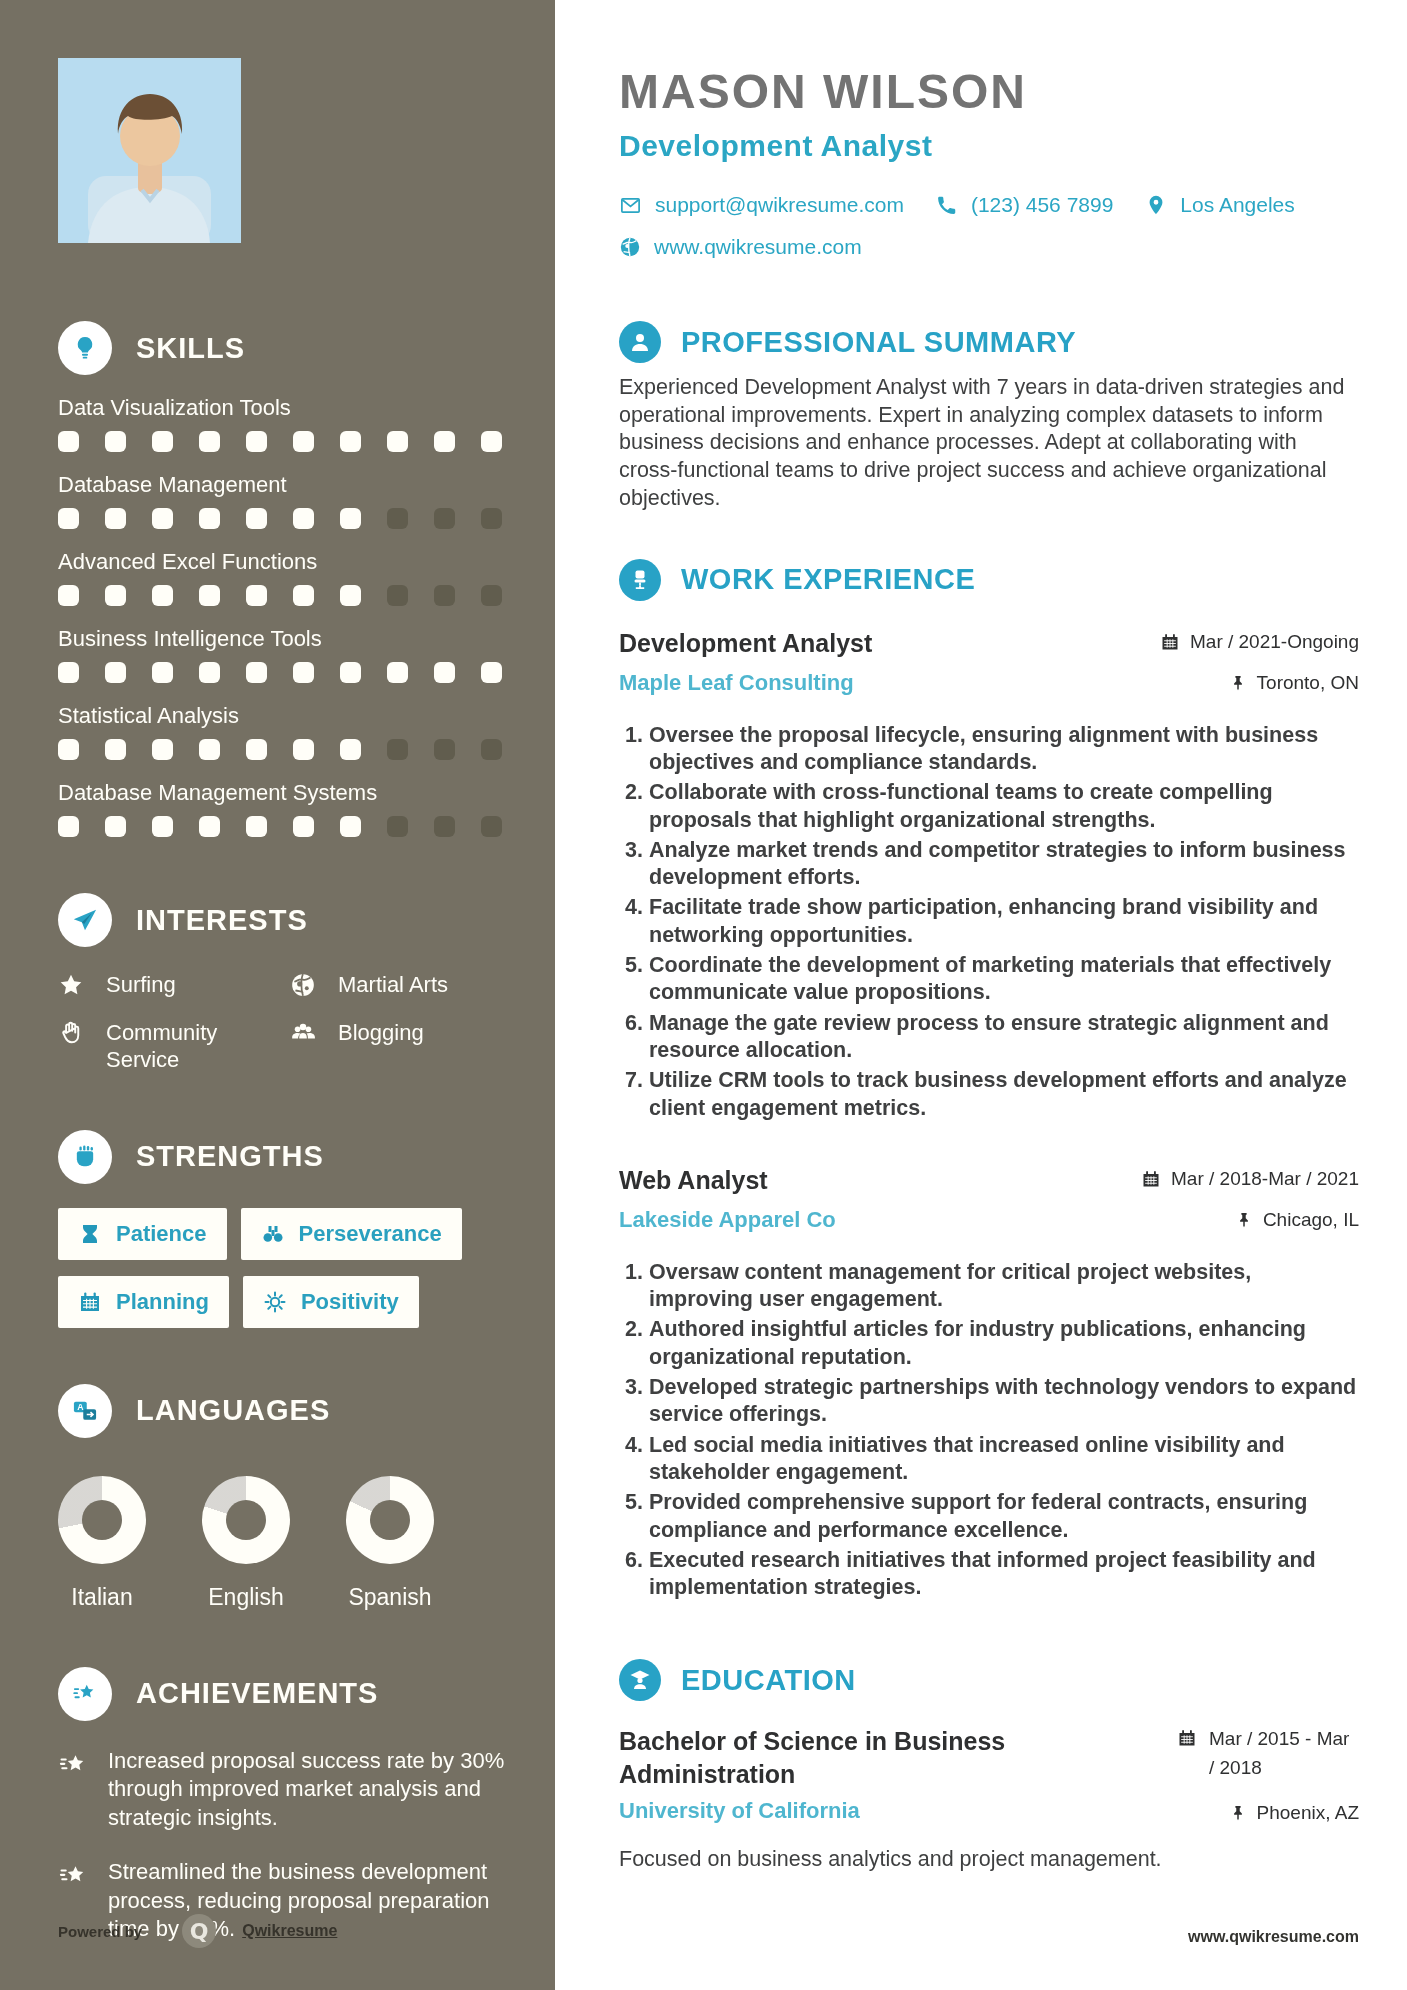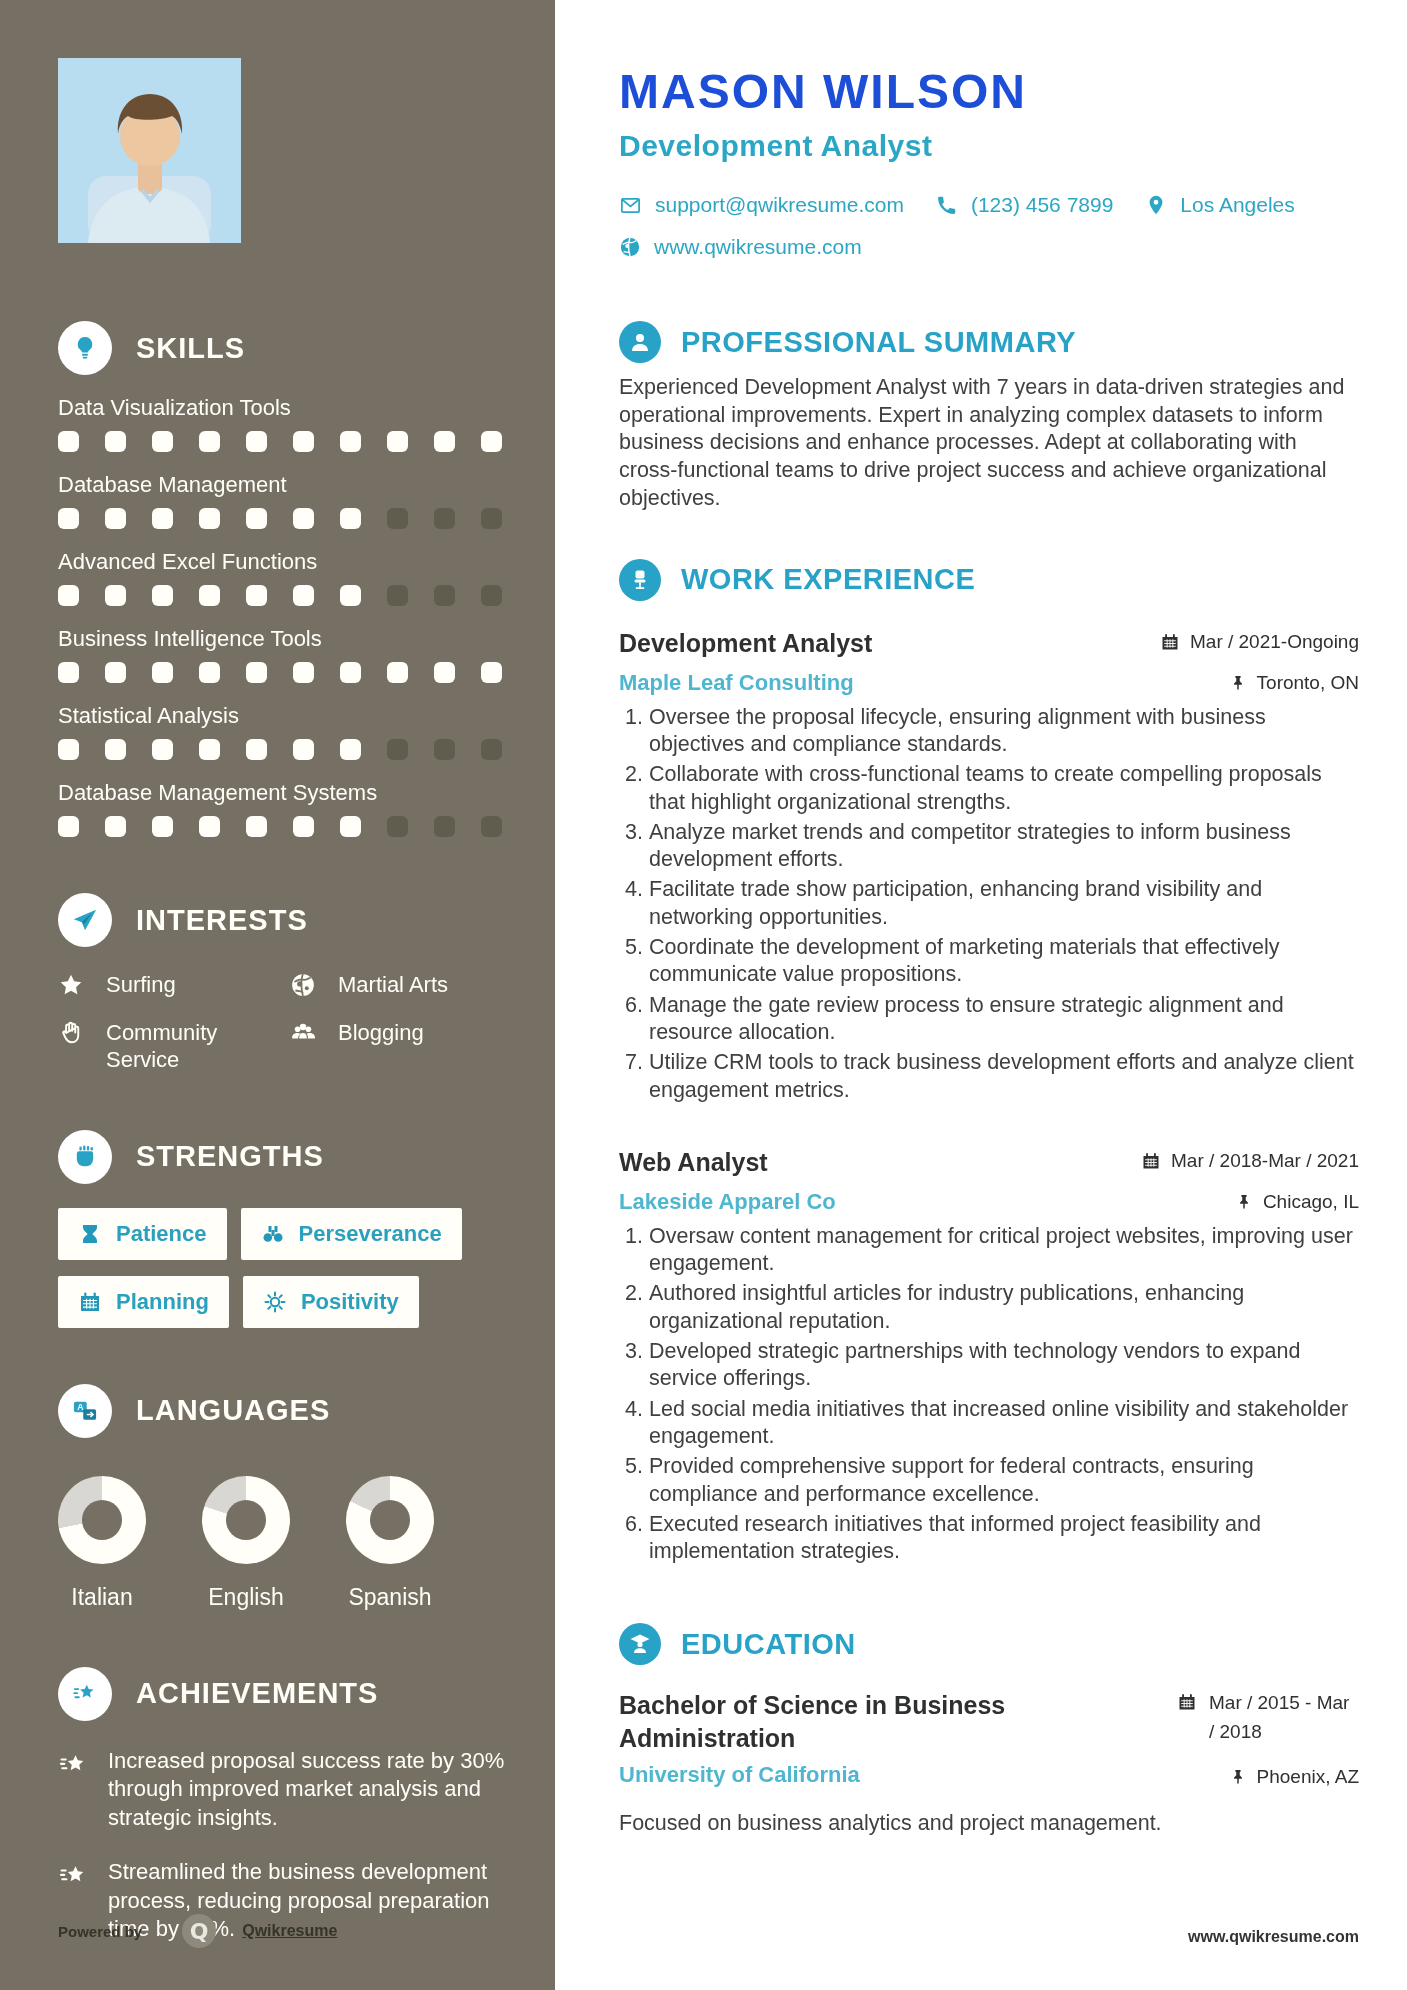"MASON WILSON" .name { color: #1d4ed8 -> #737373 }
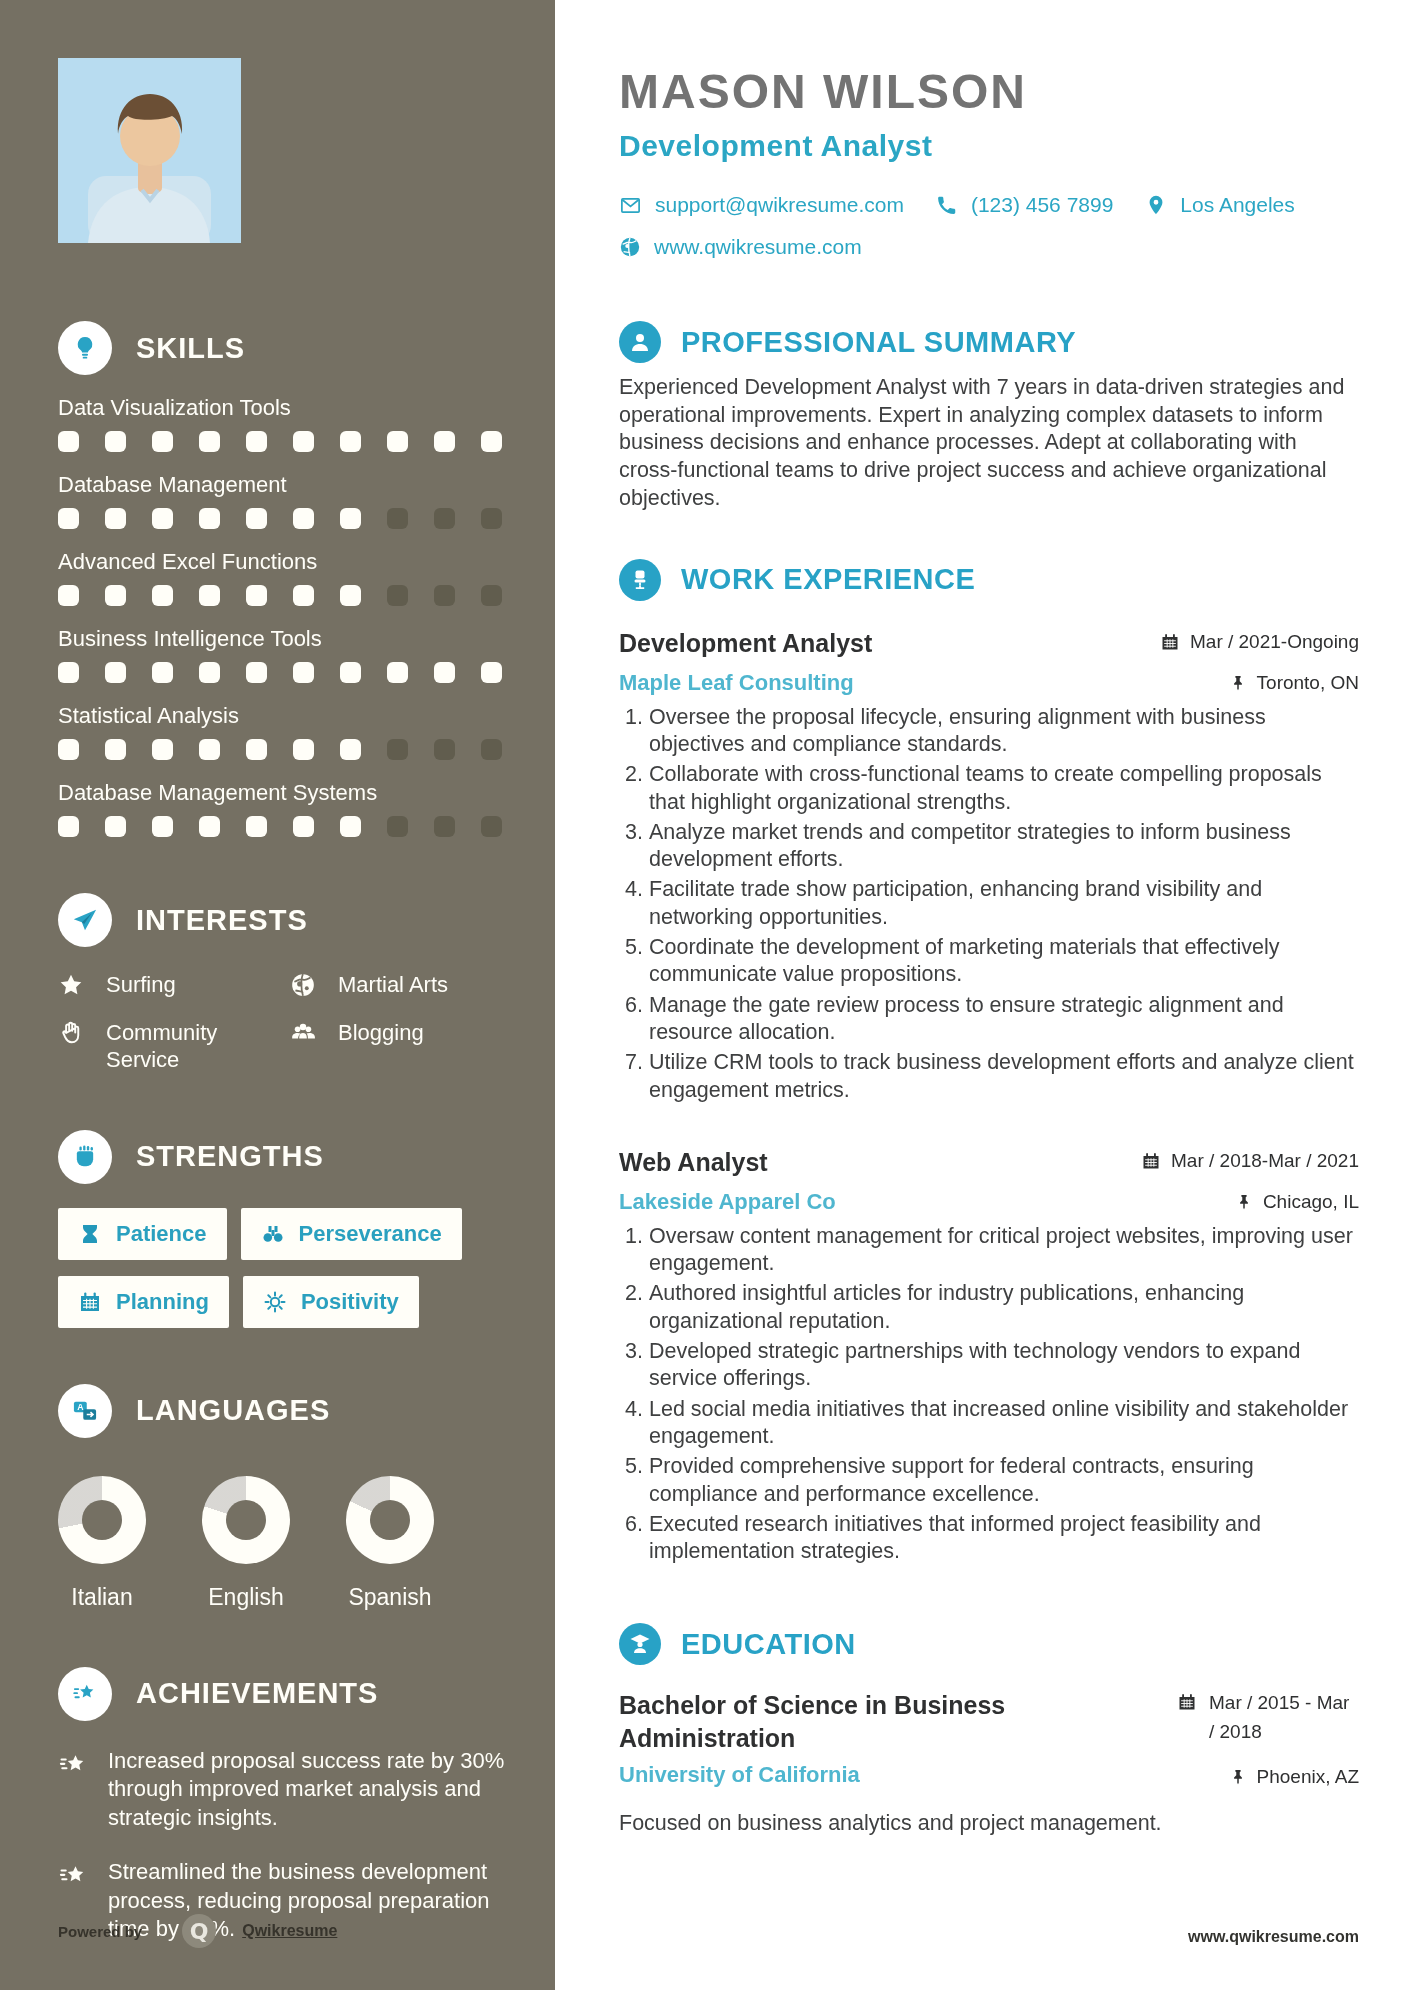"Oversee the proposal lifecycle, ensuring" .bullets { font-weight: none -> bold; margin-top: 8px -> 26px }
